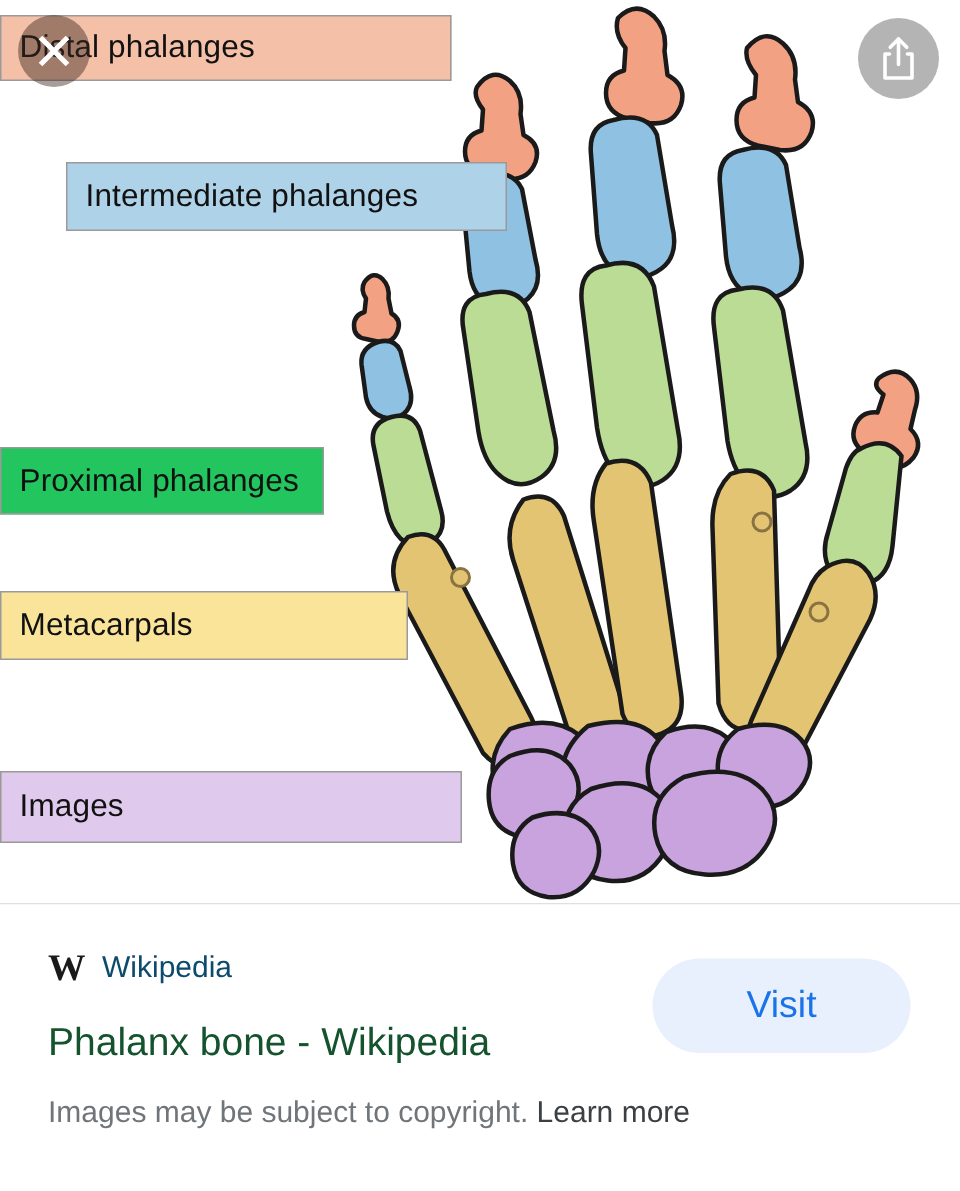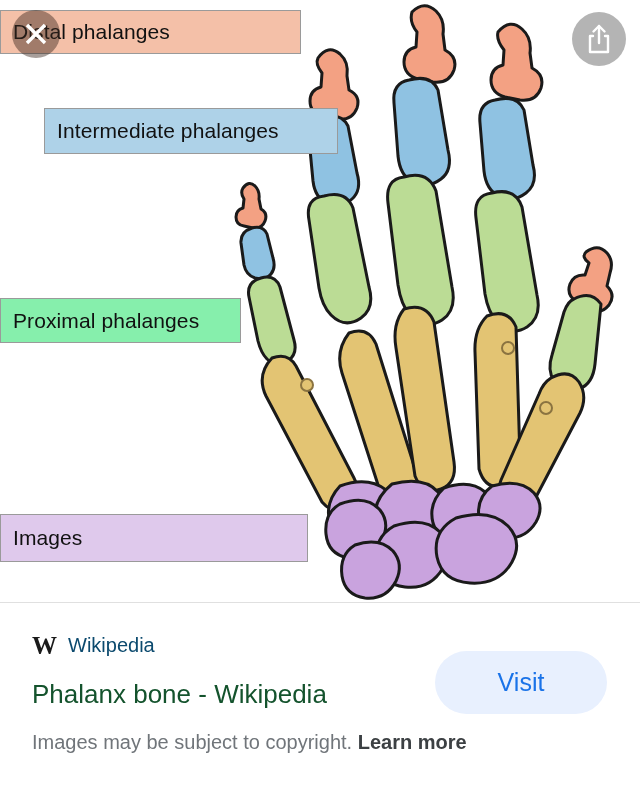"Proximal phalanges" div.legend-band { background: #86efac -> #22c55e; width: 241px -> 216px }
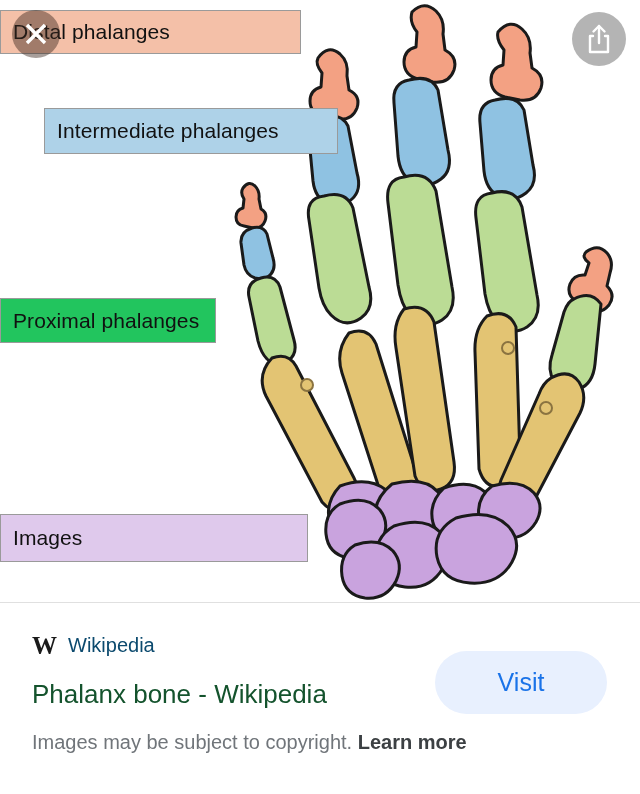"Metacarpals" div.legend-band { html: none -> <div> <span>Metacarpals</span> </div> }
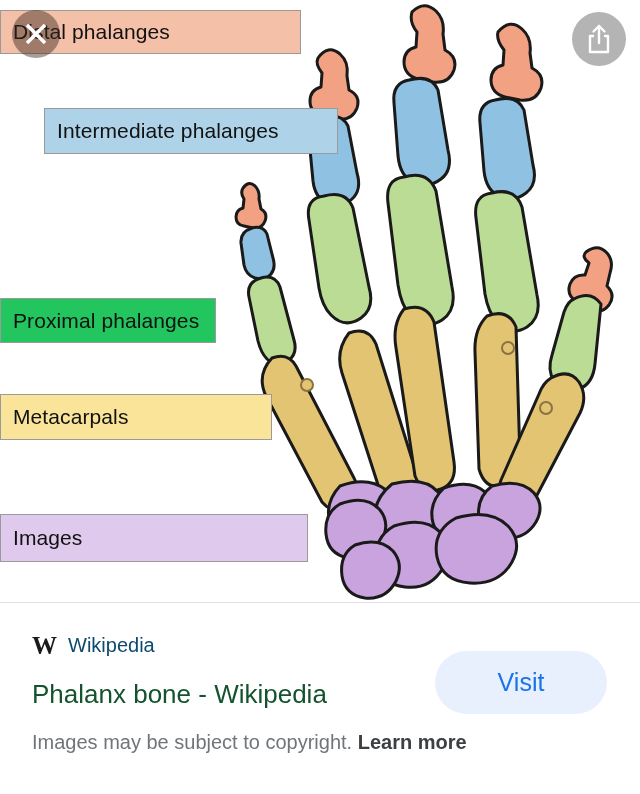"Visit" #visit-btn { margin-top: 12px -> none }
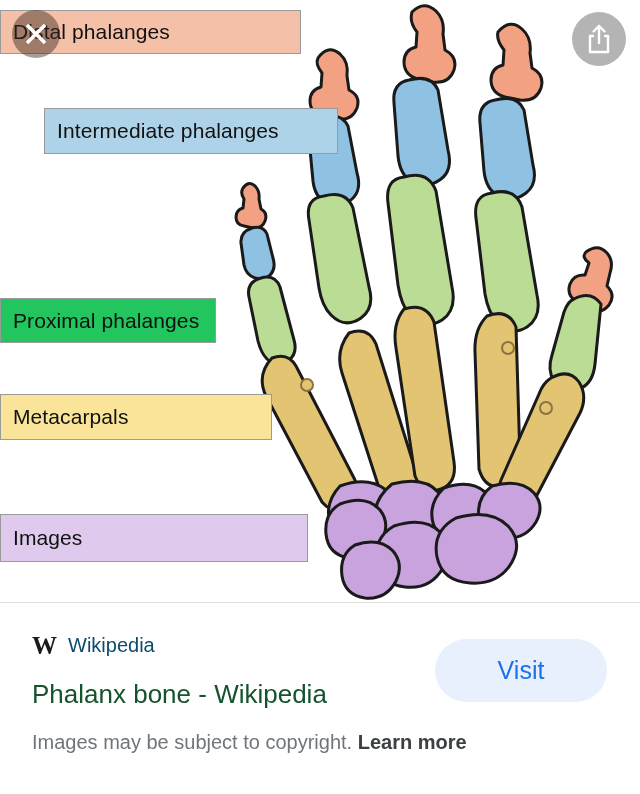"Learn more" #copyright b { font-weight: 700 -> 400 }
